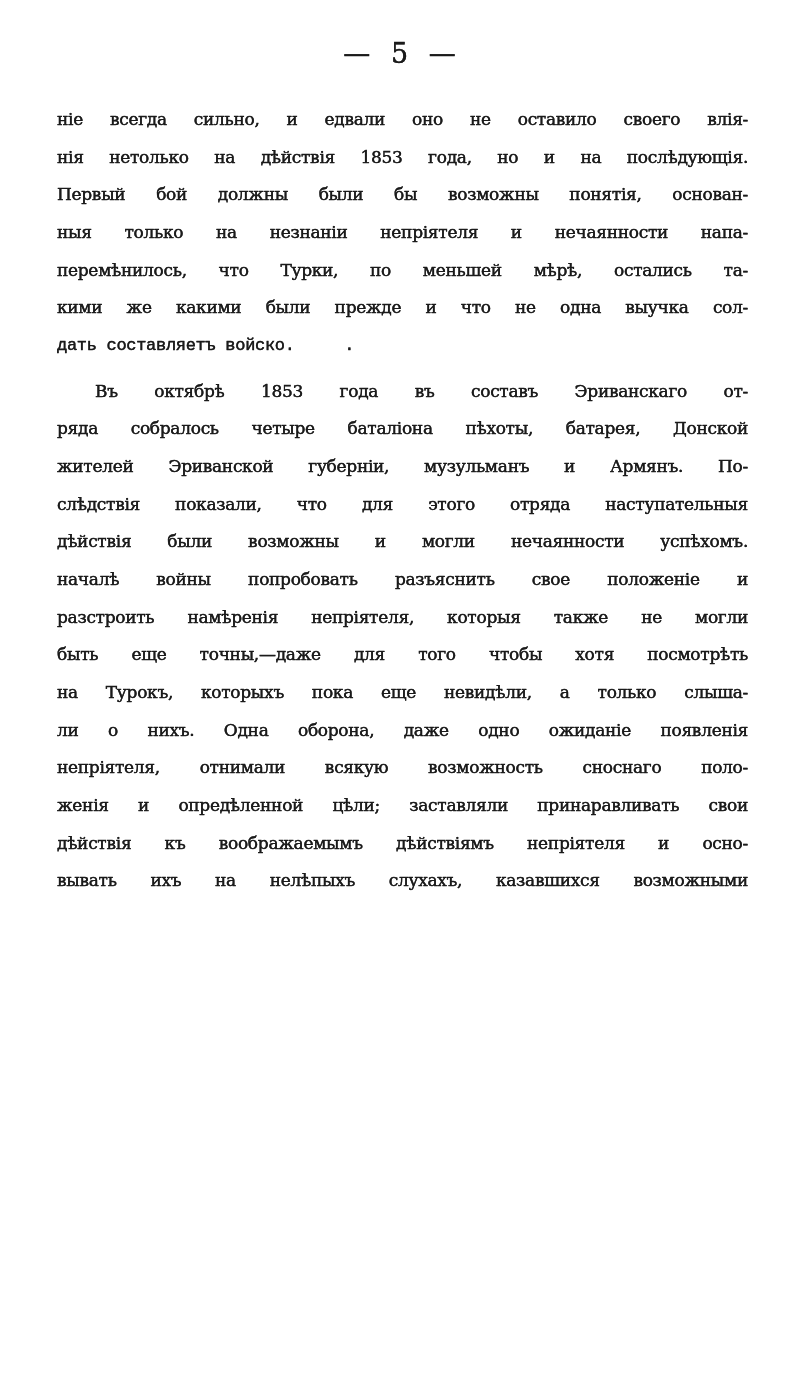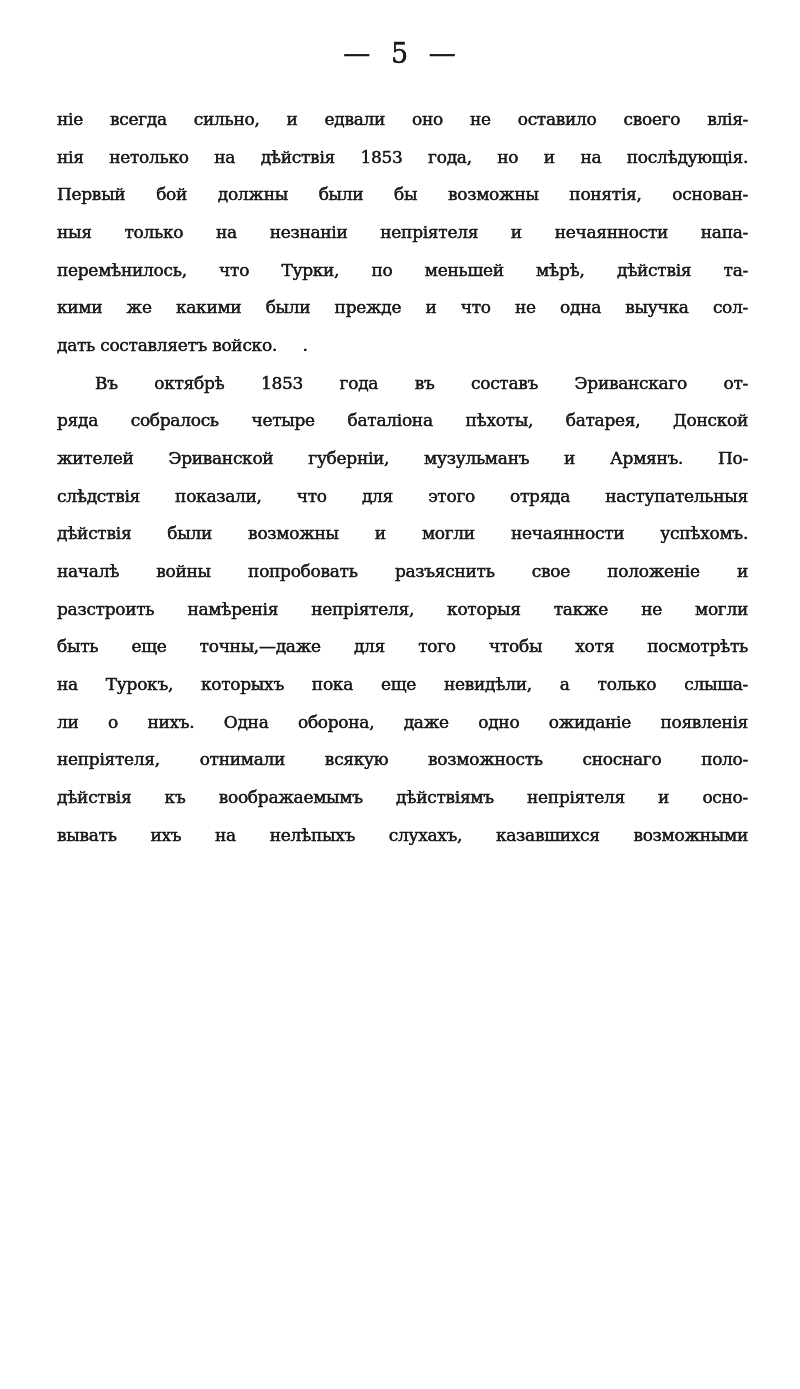"перемѣнилось, что Турки, по меньшей" div.line { text: дѣйствія -> остались }
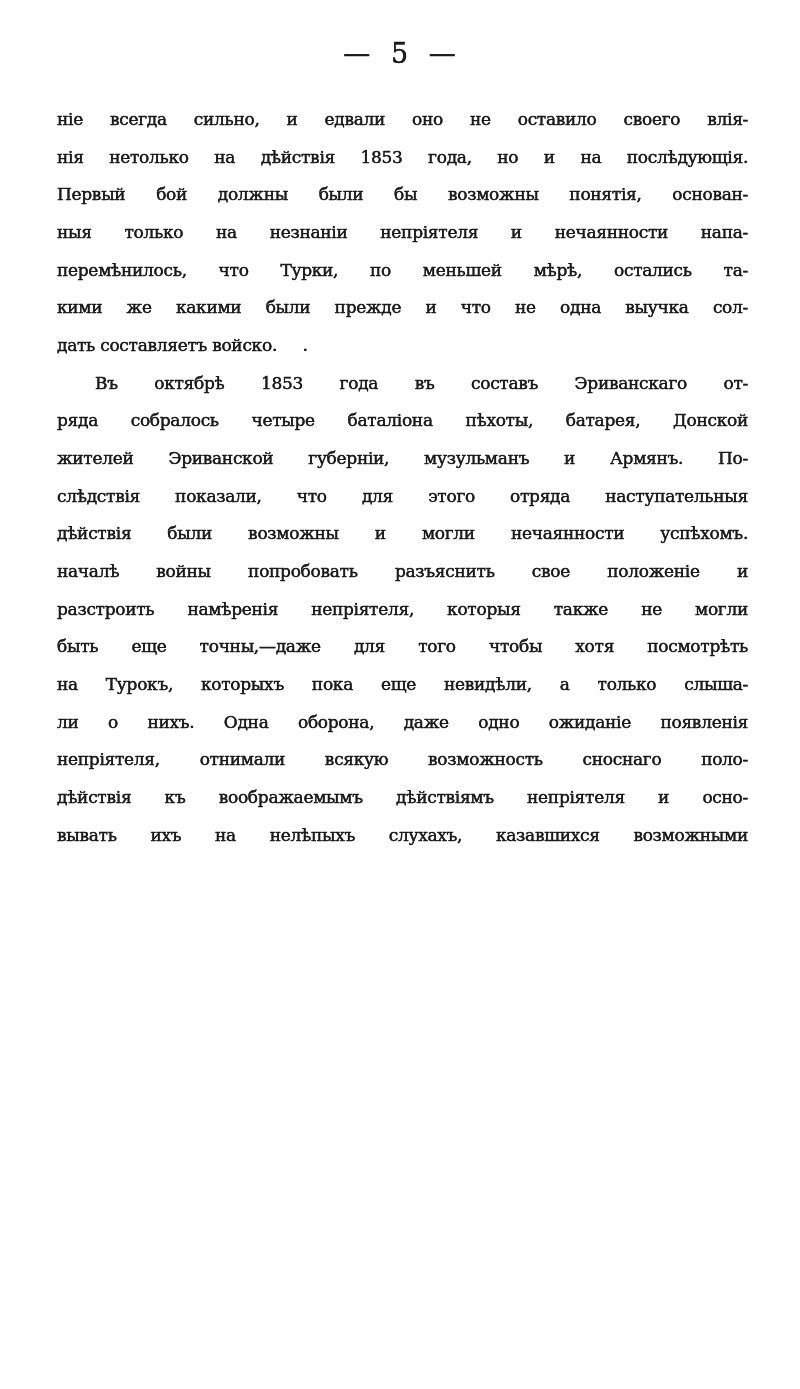"дать составляетъ войско. ." .para-end { font-family: none -> Liberation Mono, monospace }
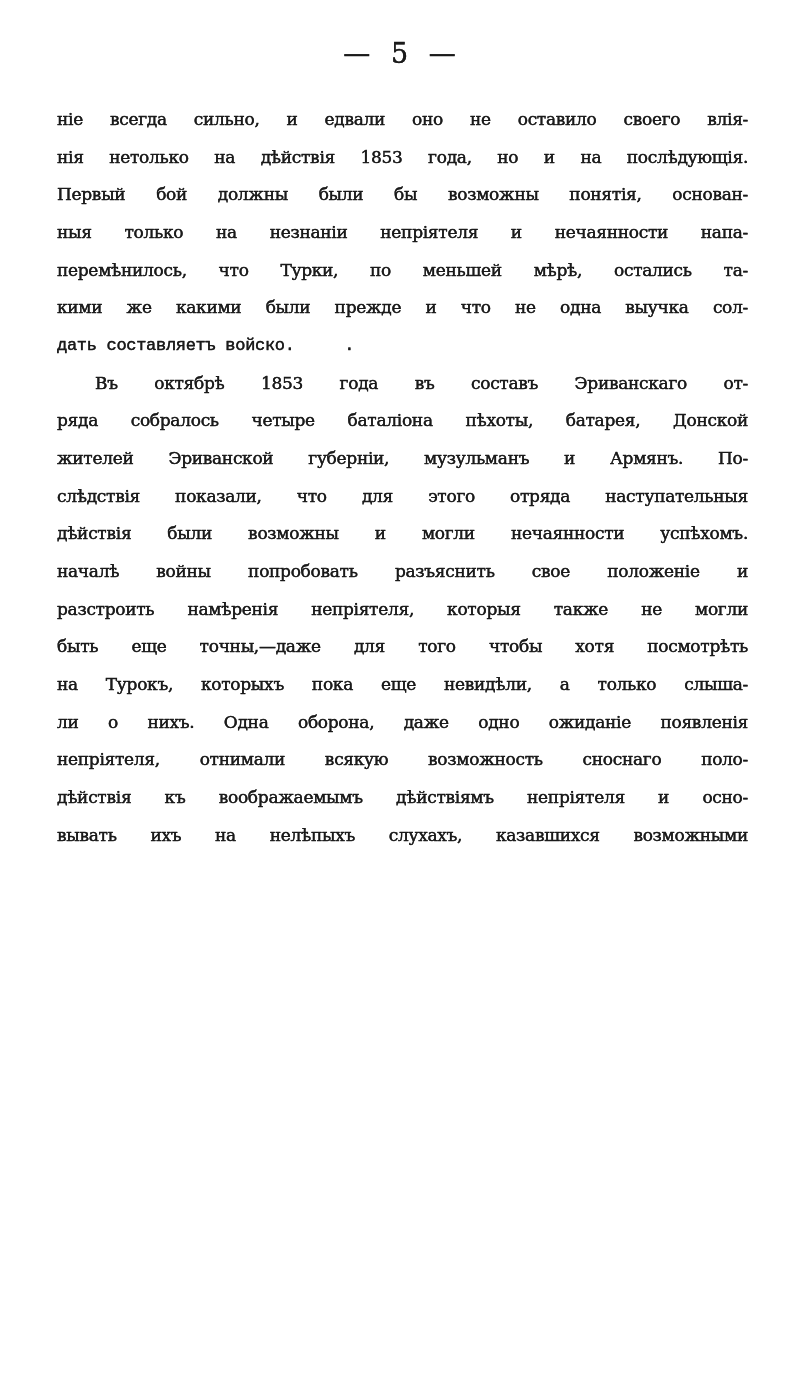"Въ октябрѣ 1853 года въ" .indent { margin-top: none -> 8px }
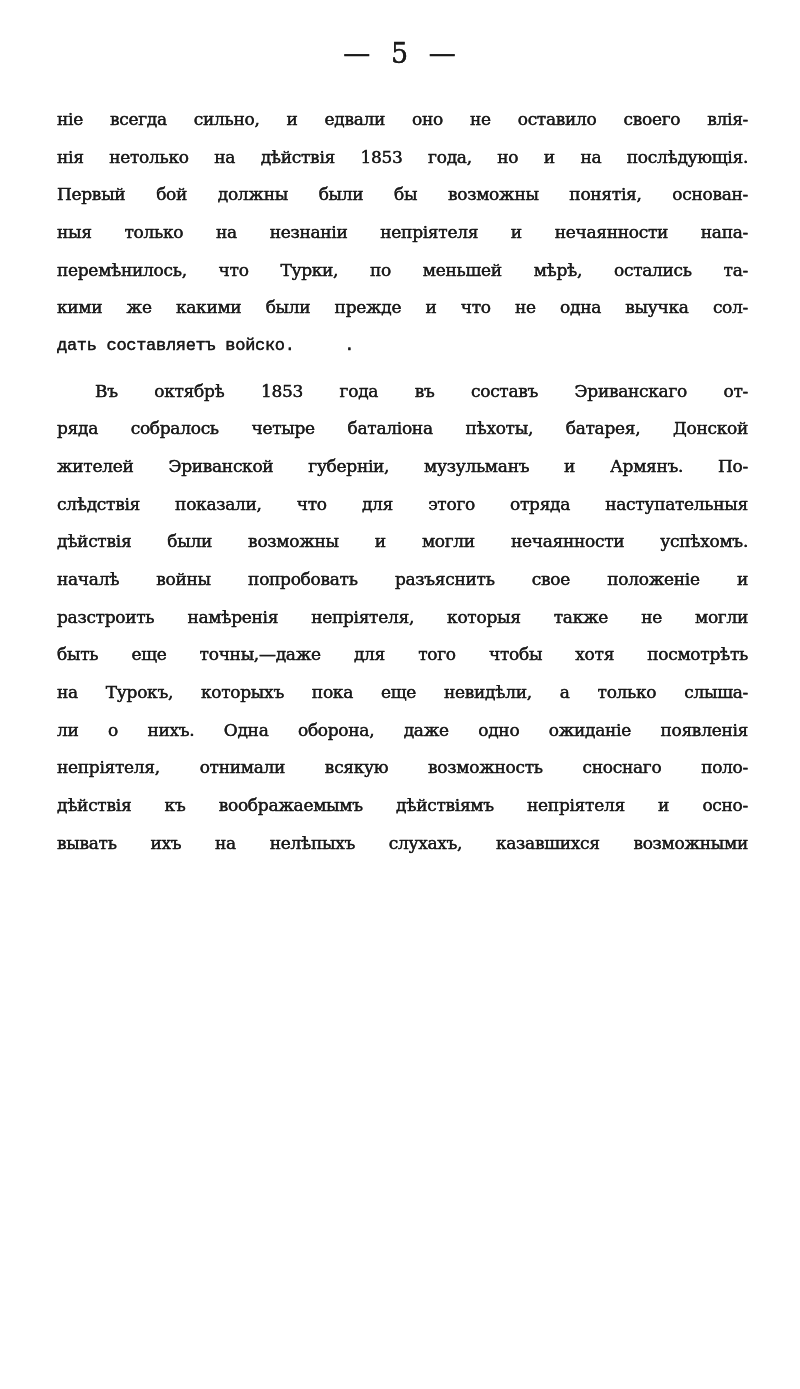"женія и опредѣленной цѣли; заставляли" div.line { html: none -> <div>женія и опредѣленной цѣли; заставляли принаравливать свои</div> }
